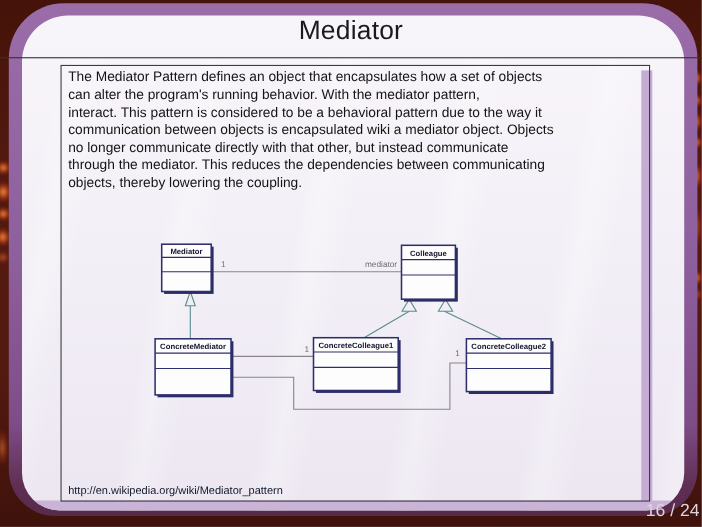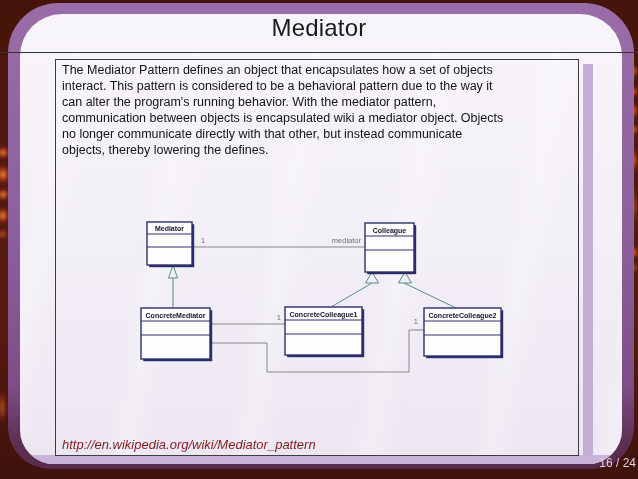"The Mediator Pattern defines an" .content-box { padding-left: none -> 12px }
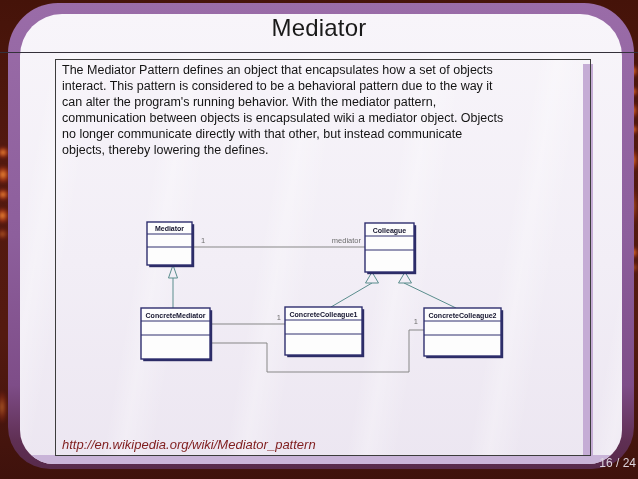"interact. This pattern is considered" div { order: before "can alter the program's running" -> after "can alter the program's running" }
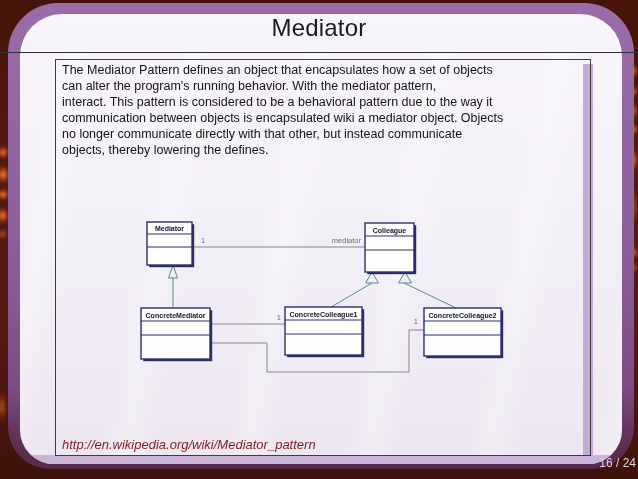"through the mediator. This reduces" div { html: none -> <div>through the mediator. This reduces the dependencies between communicating</div> }
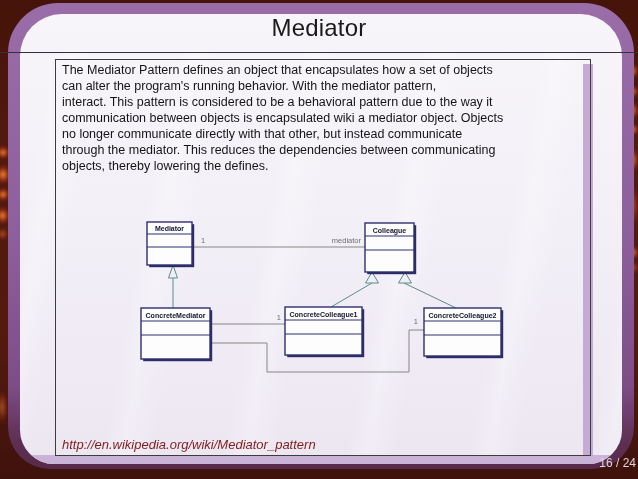"objects, thereby lowering the defines." div { text: defines -> coupling }
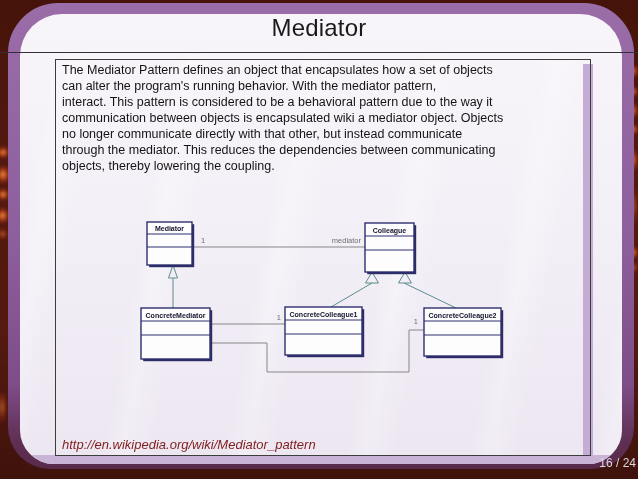"http://en.wikipedia.org/wiki/Mediator_pa" .wiki-link { color: #7f1d1d -> #0f172a; font-size: 13px -> 10px; font-style: italic -> none }
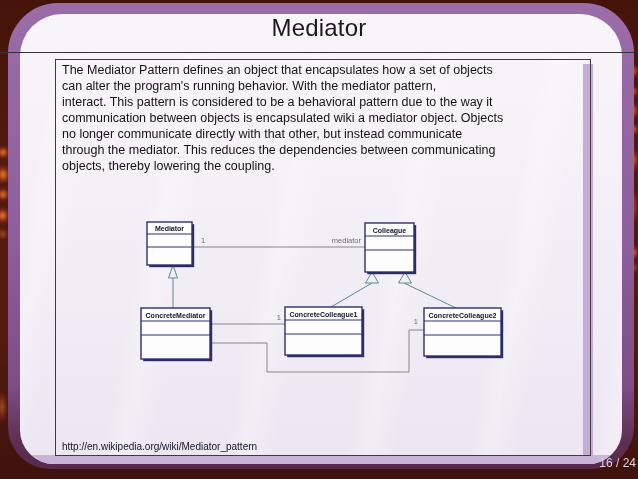"16 / 24" .pagenum { font-size: 12px -> 16px }
